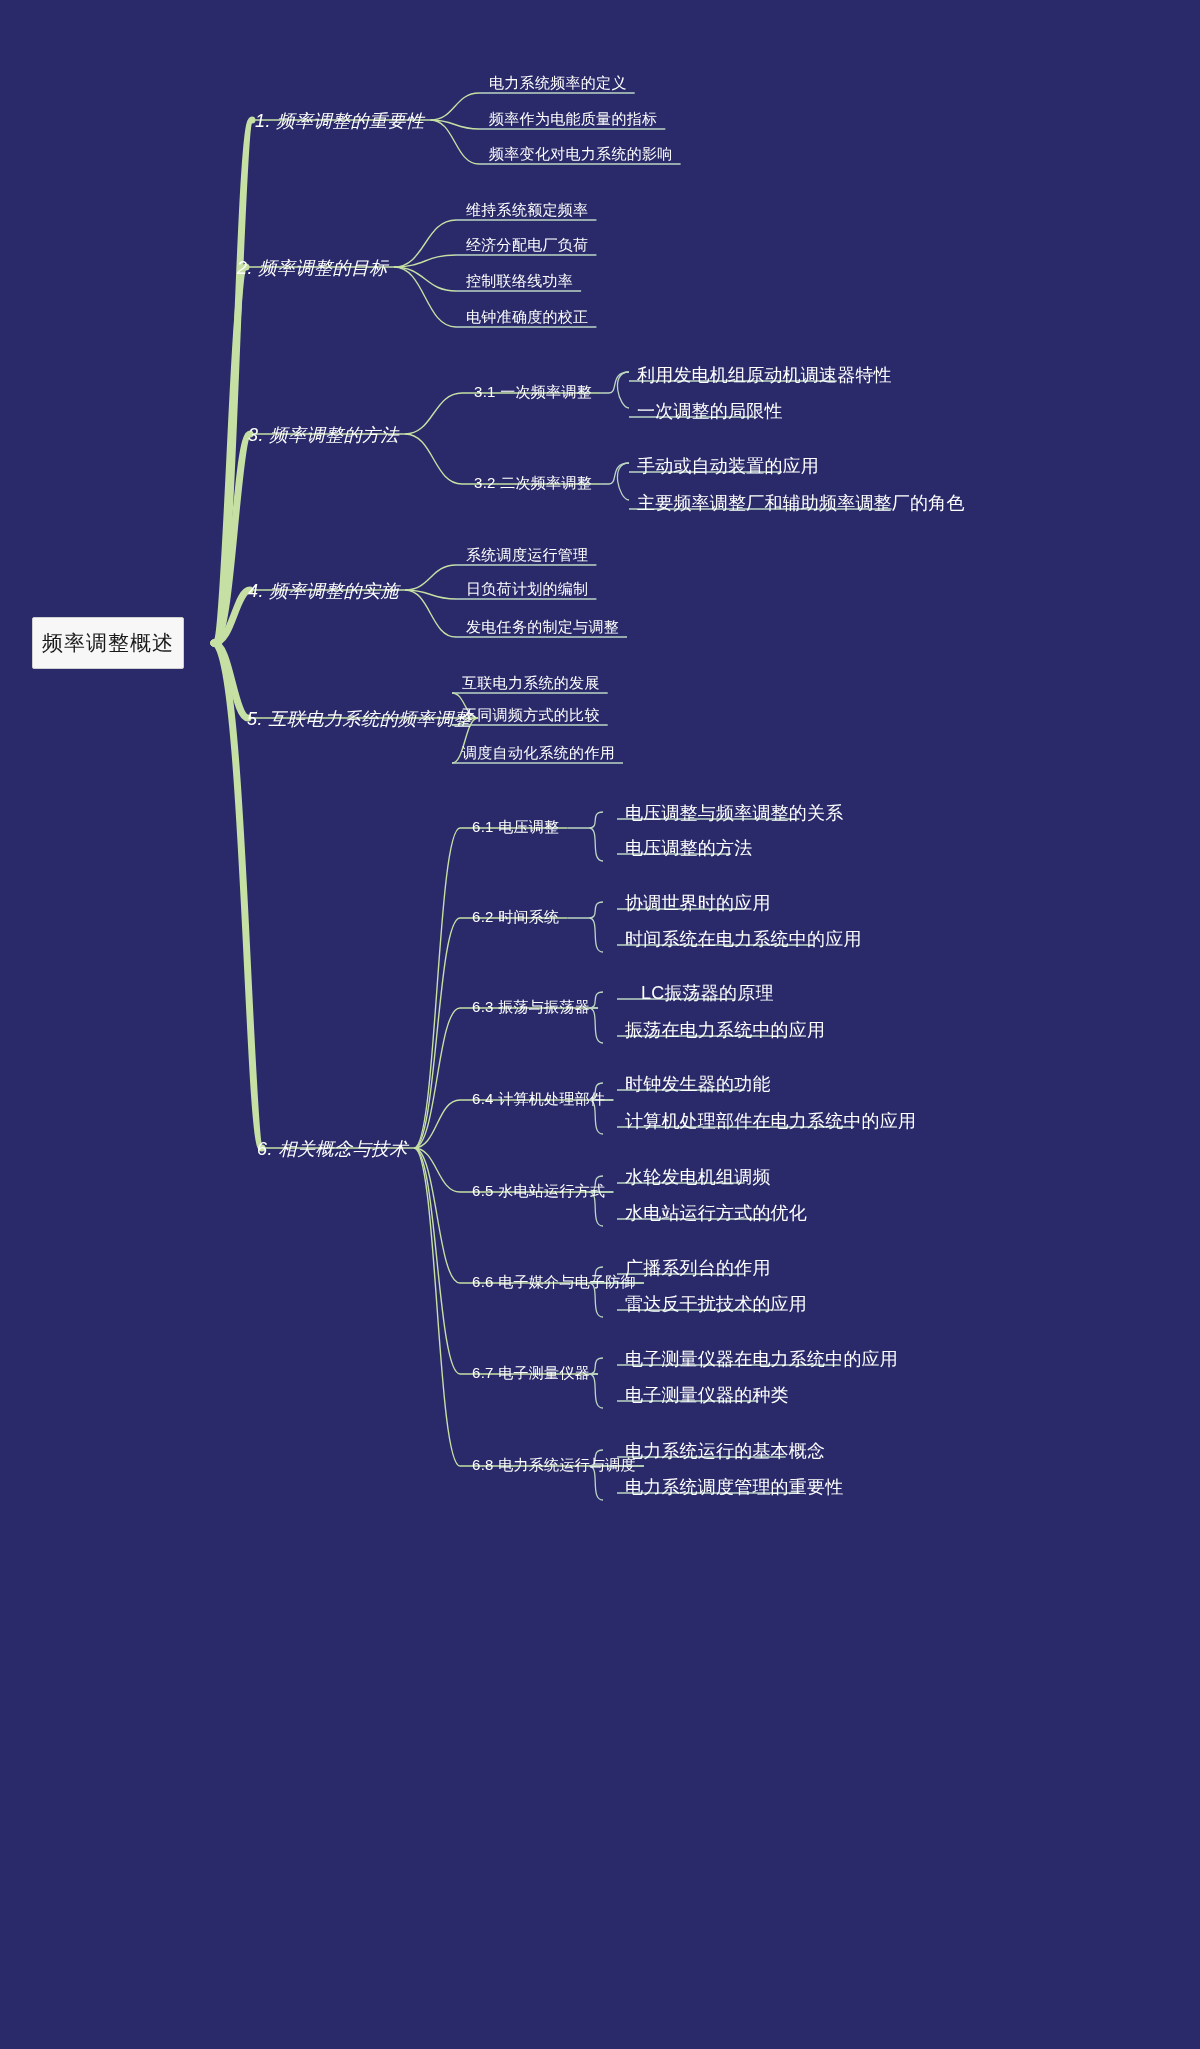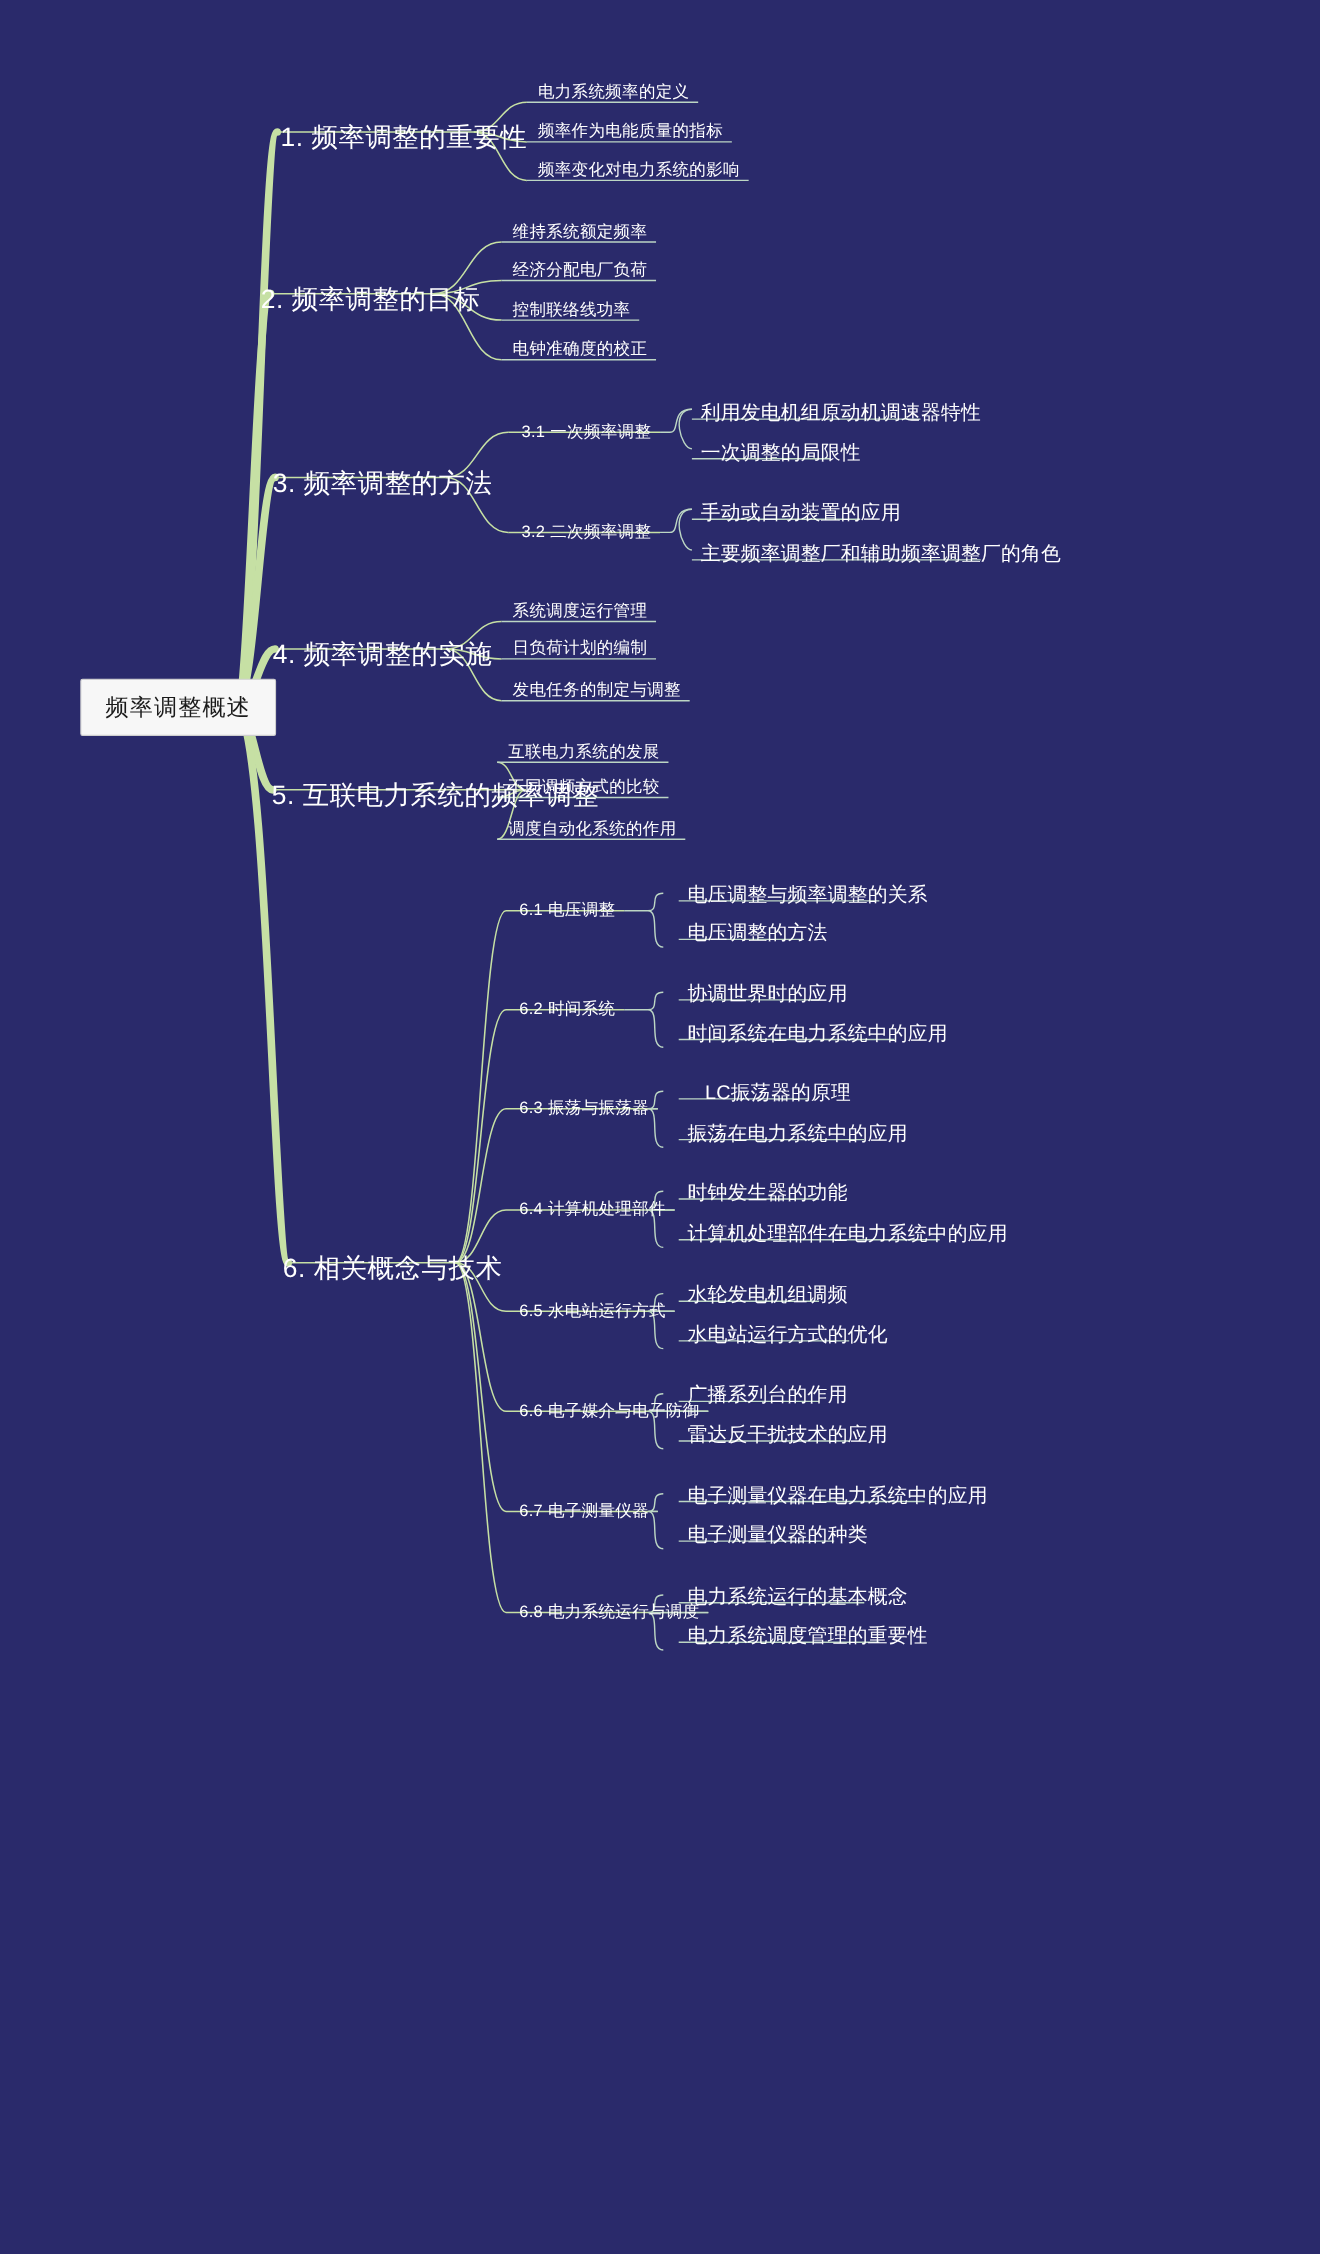"1. 频率调整的重要性" .lvl2 { font-size: 24px -> 18px; font-style: none -> italic }
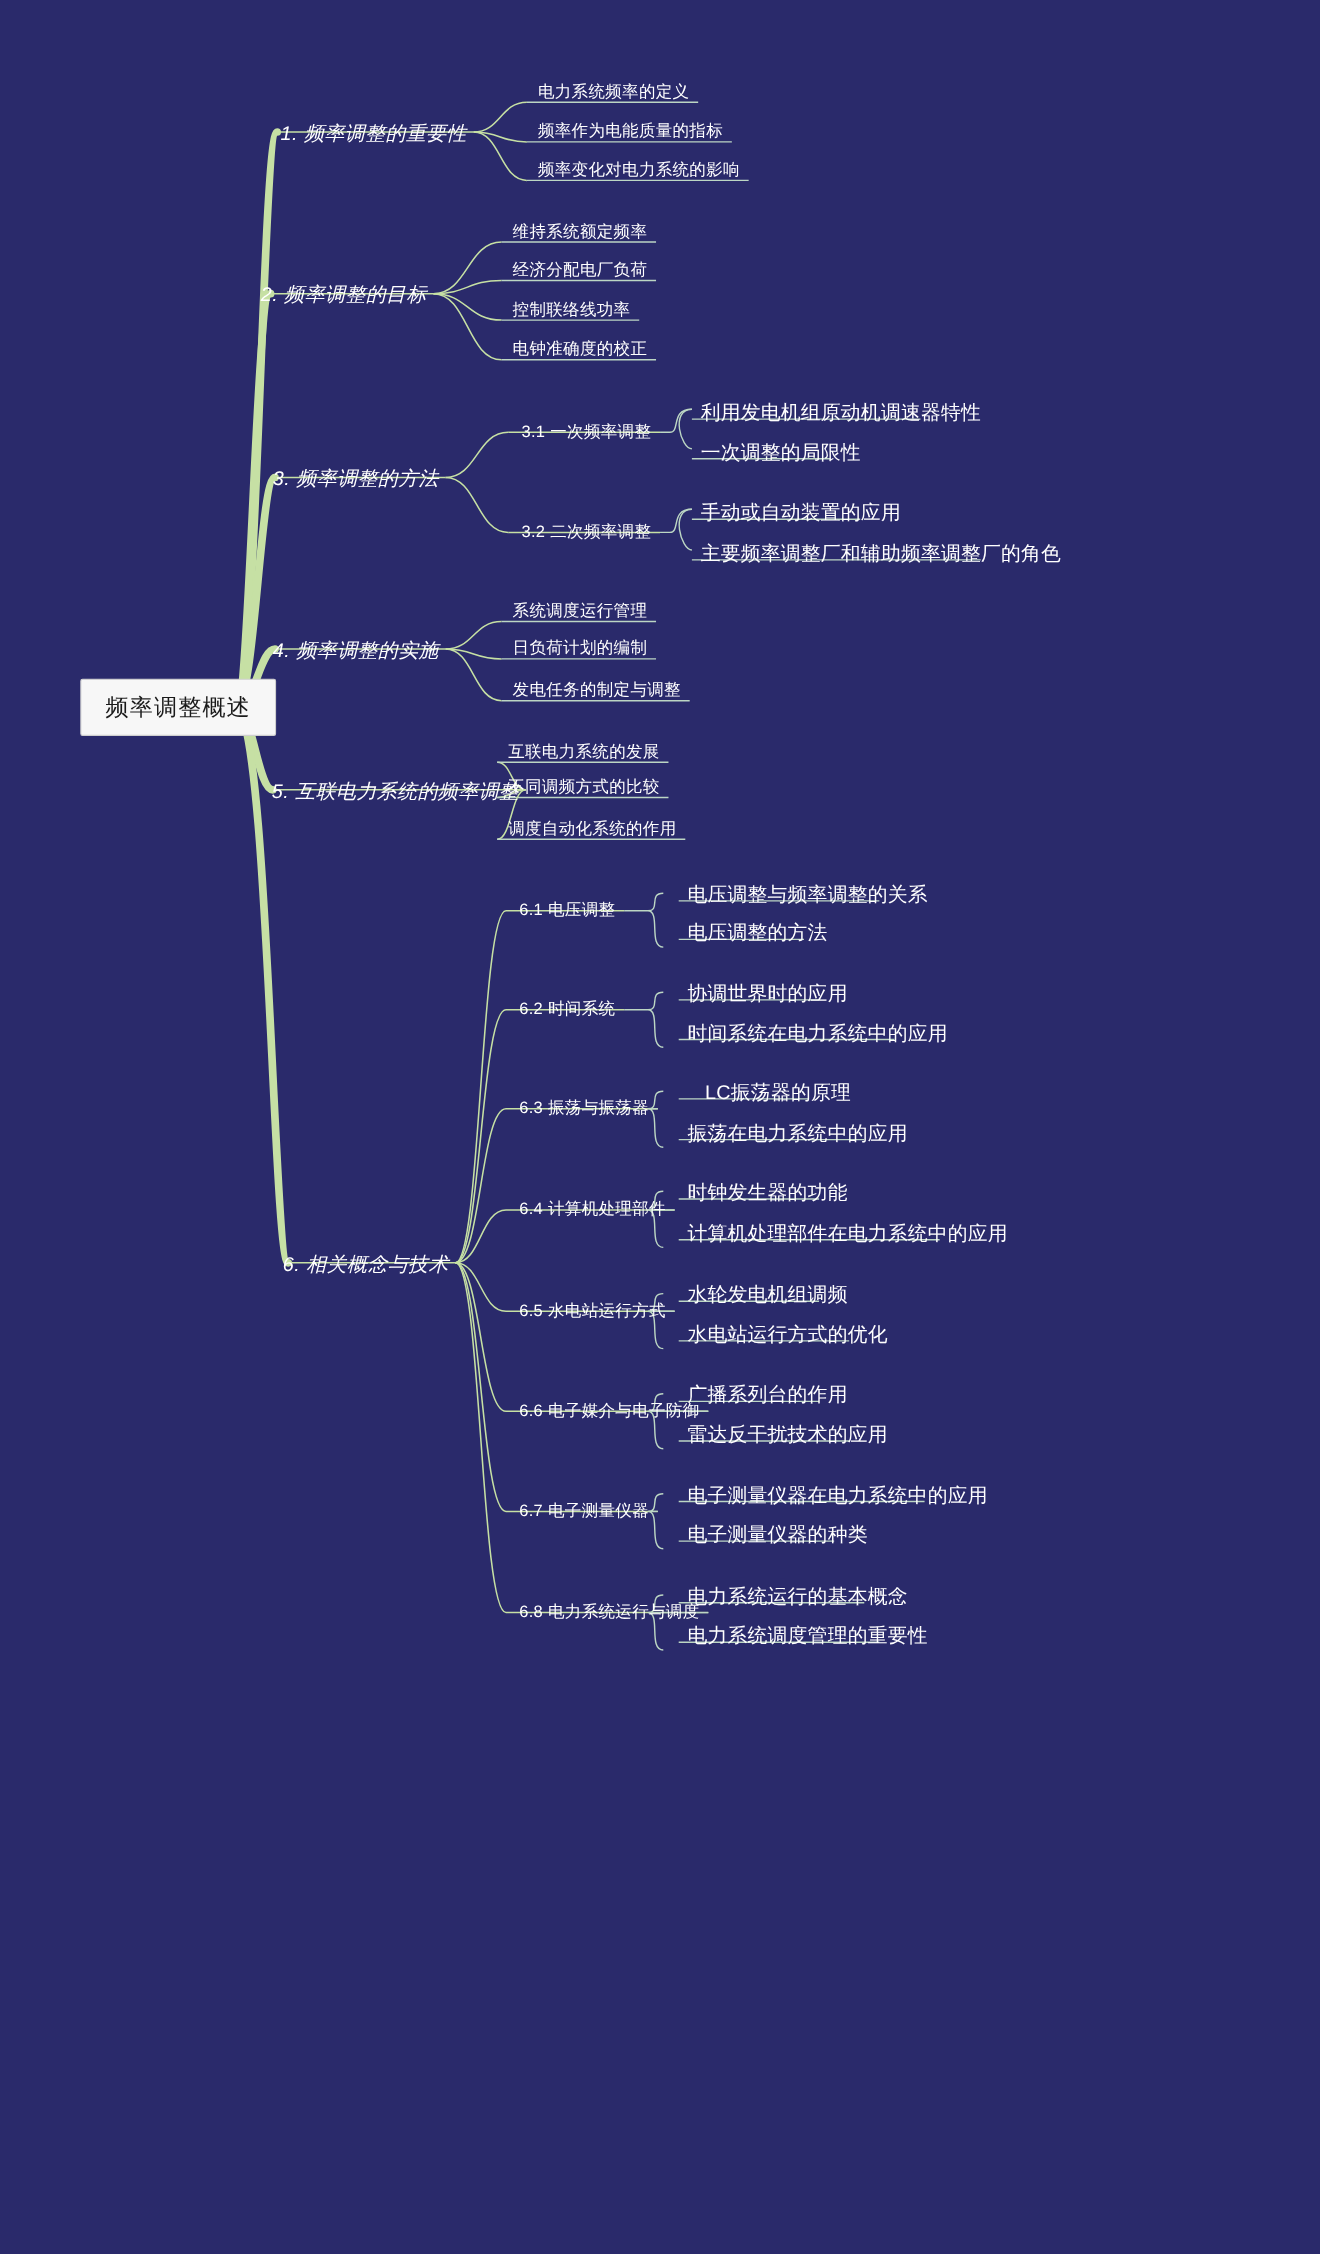"频率调整概述" .root { margin-left: 41px -> none; padding: 11px 22px -> 11px 9px }
